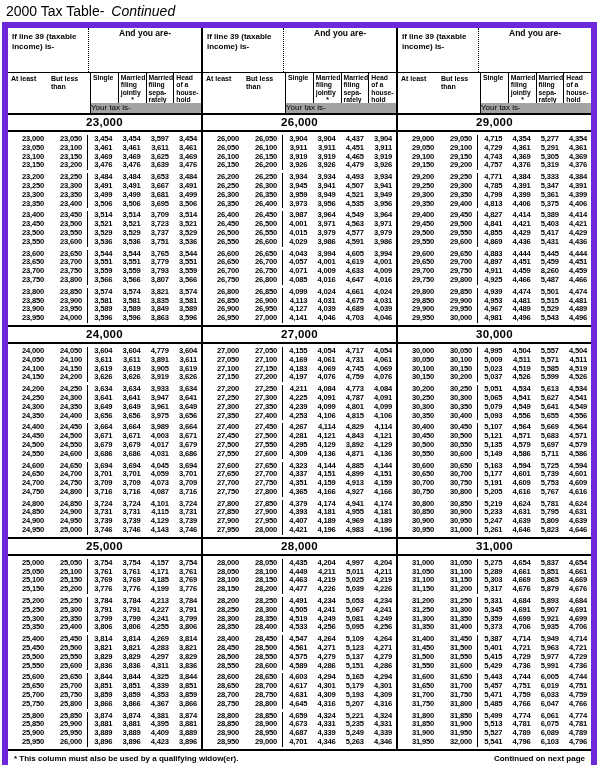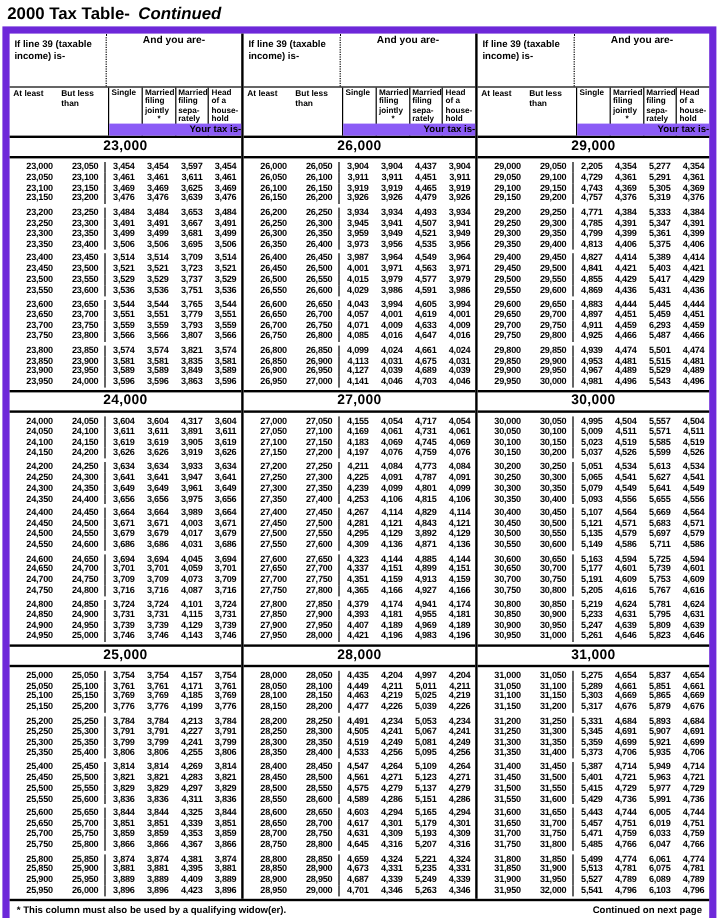"2000 Tax Table- Continued" .title { font-weight: bold -> normal }
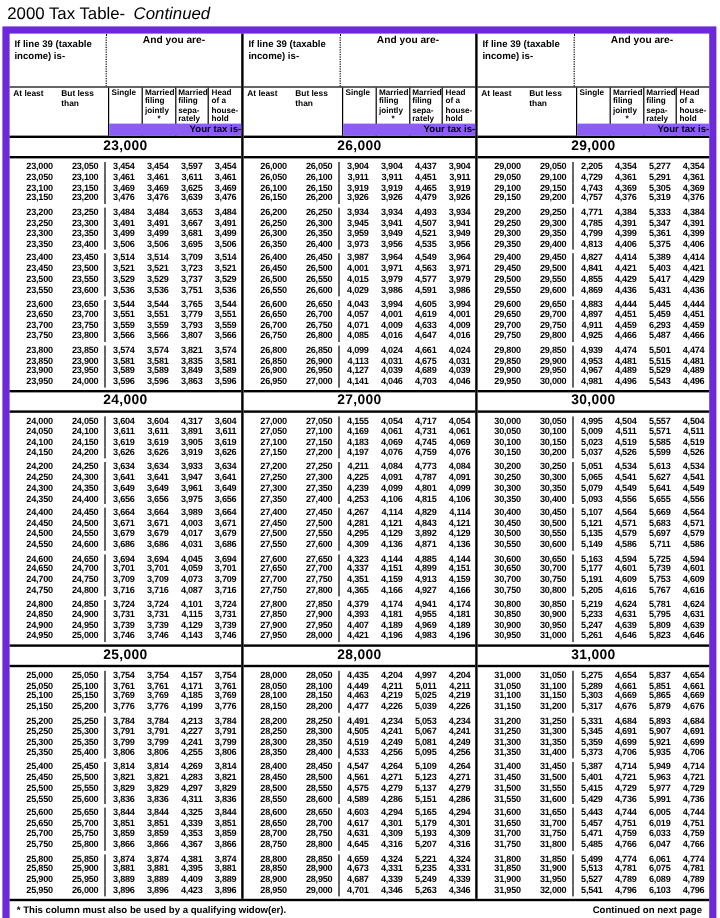"Your tax is-" .yourtax { background: #8b5cf6 -> #a3a3a3; font-weight: bold -> normal; text-align: right -> left }
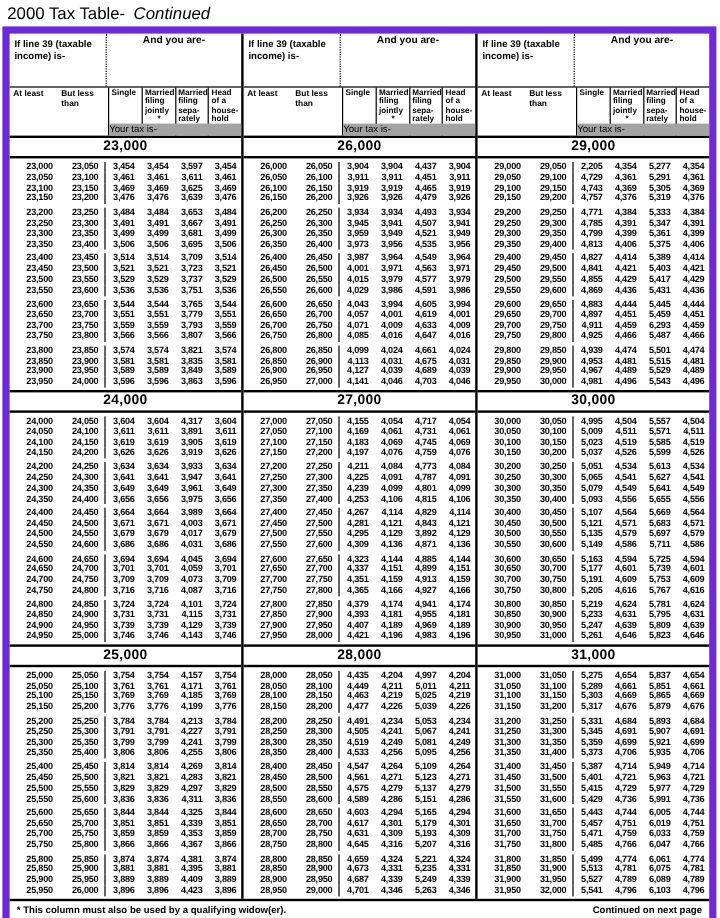"2,205" span.tc { text: 2,205 -> 4,715 }
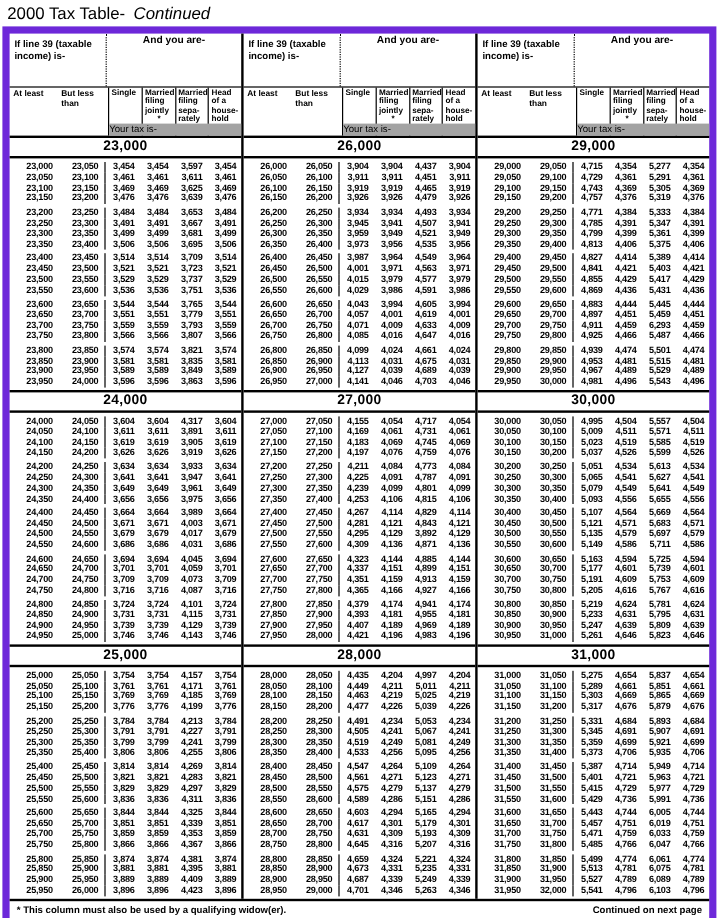"6,293" span.tc { text: 6,293 -> 8,260 }
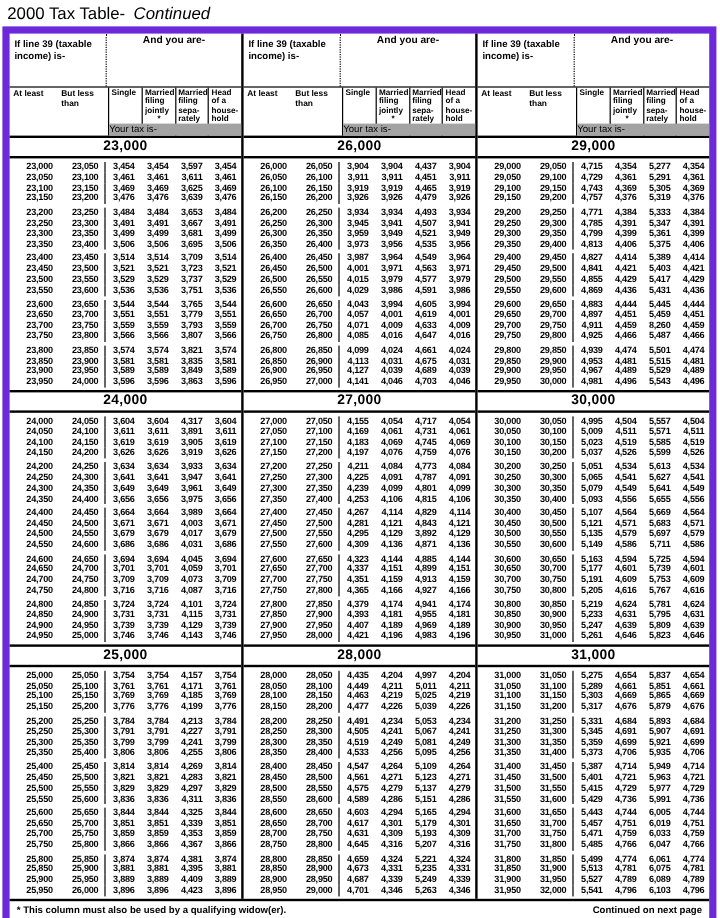"4,317" span.tc { text: 4,317 -> 4,779 }
